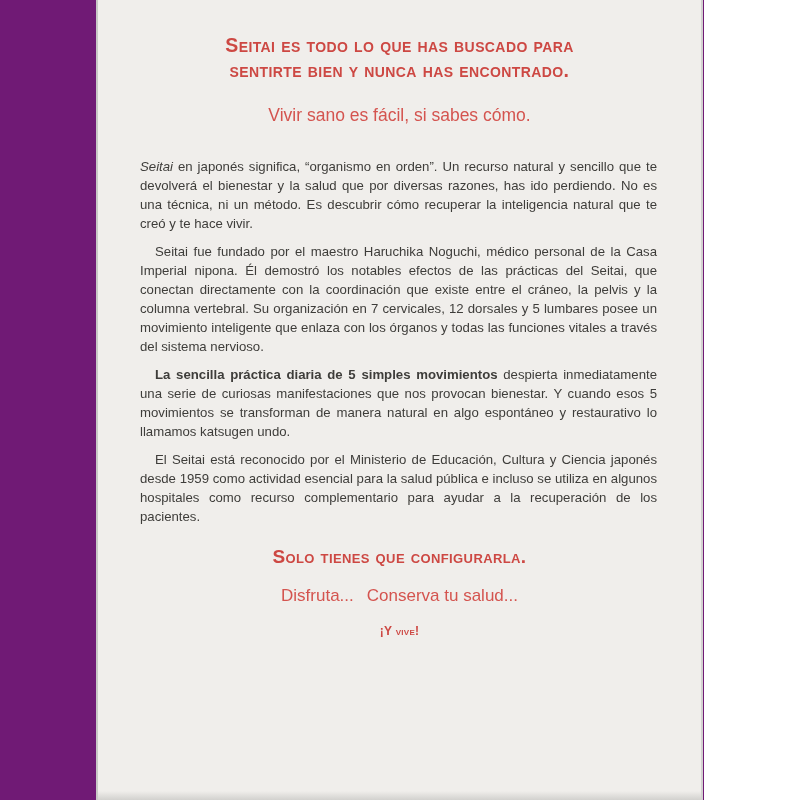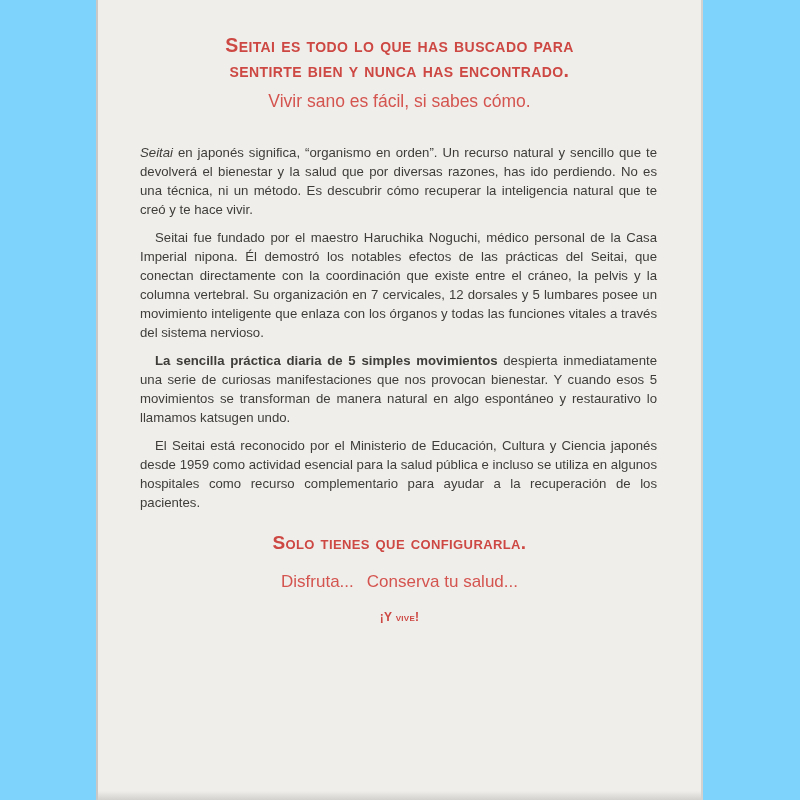"Seitai es todo lo que" .stage { background: #7dd3fc -> #701a75; width: 800px -> 704px }
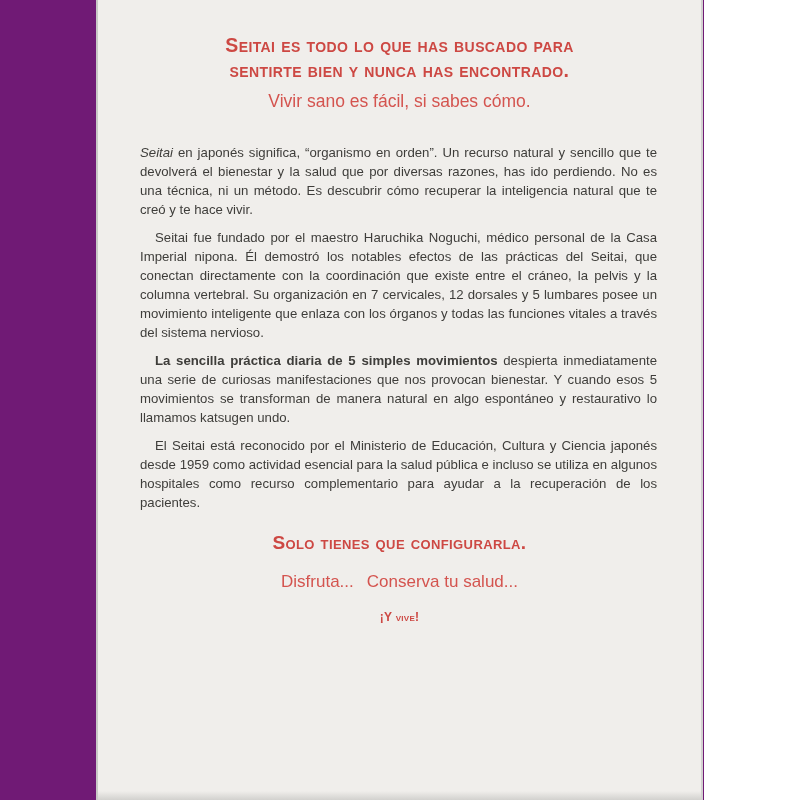"Vivir sano es fácil, si" .subheadline { margin-top: 7px -> 21px }
